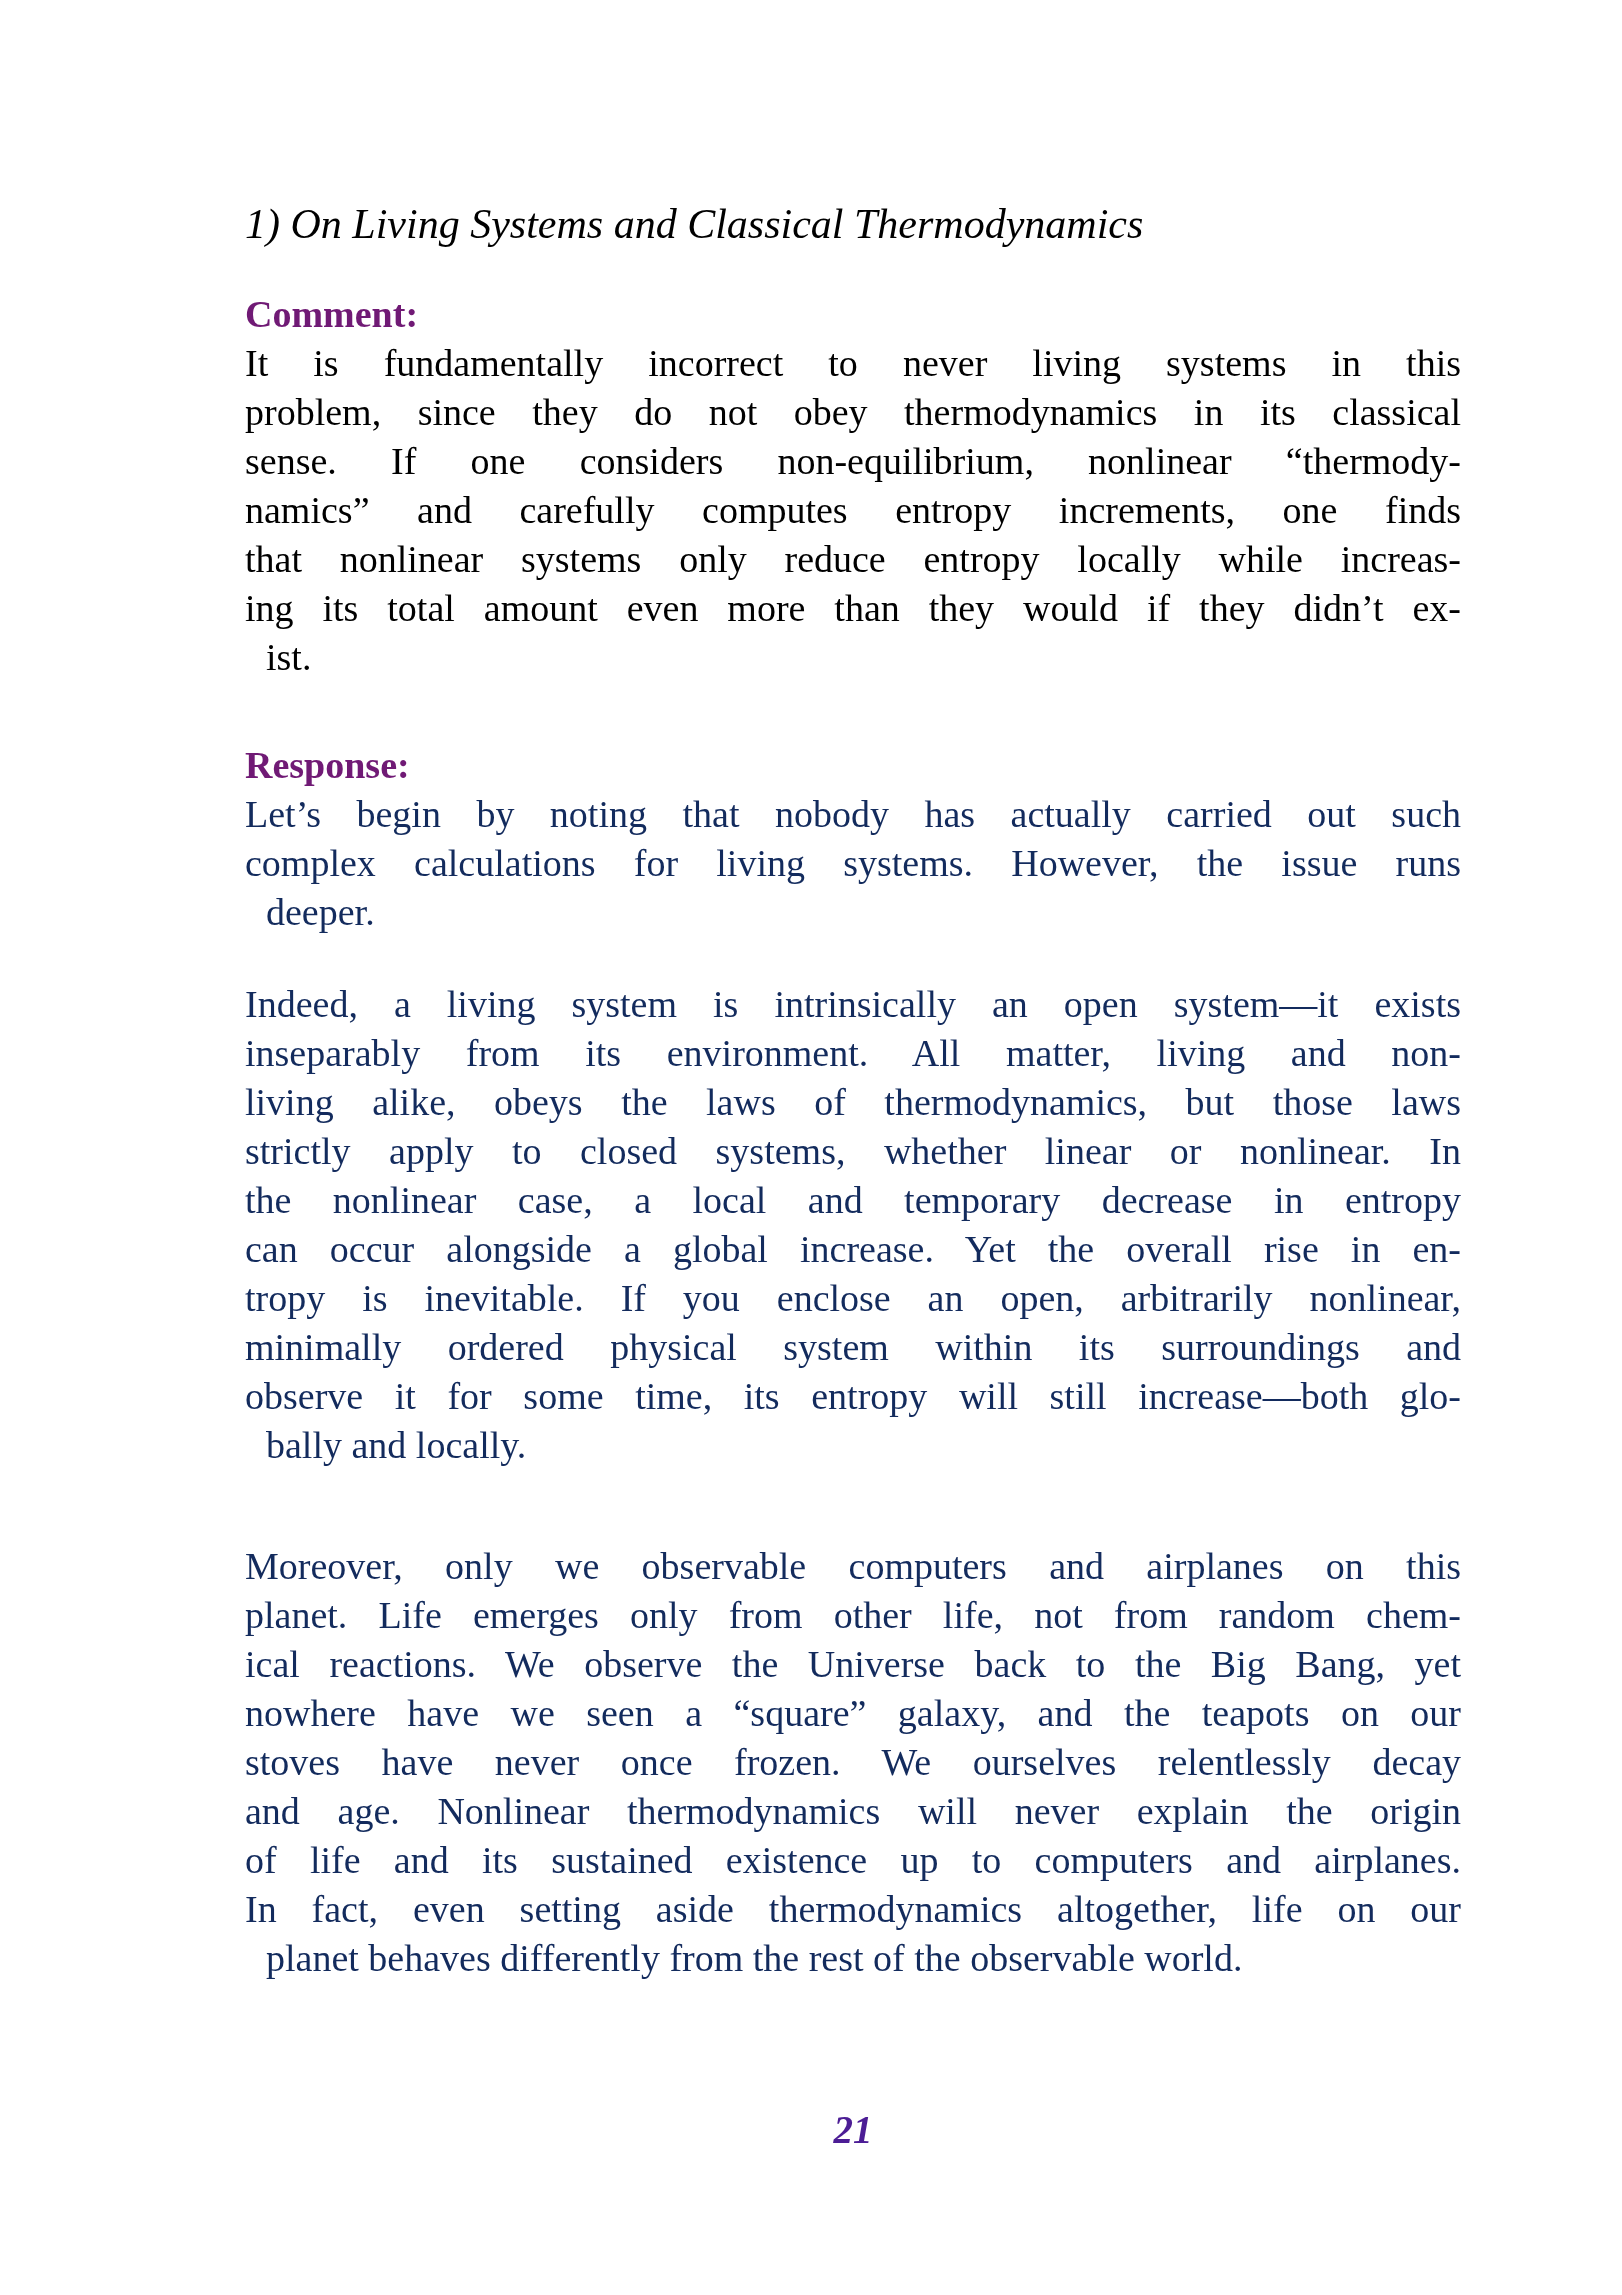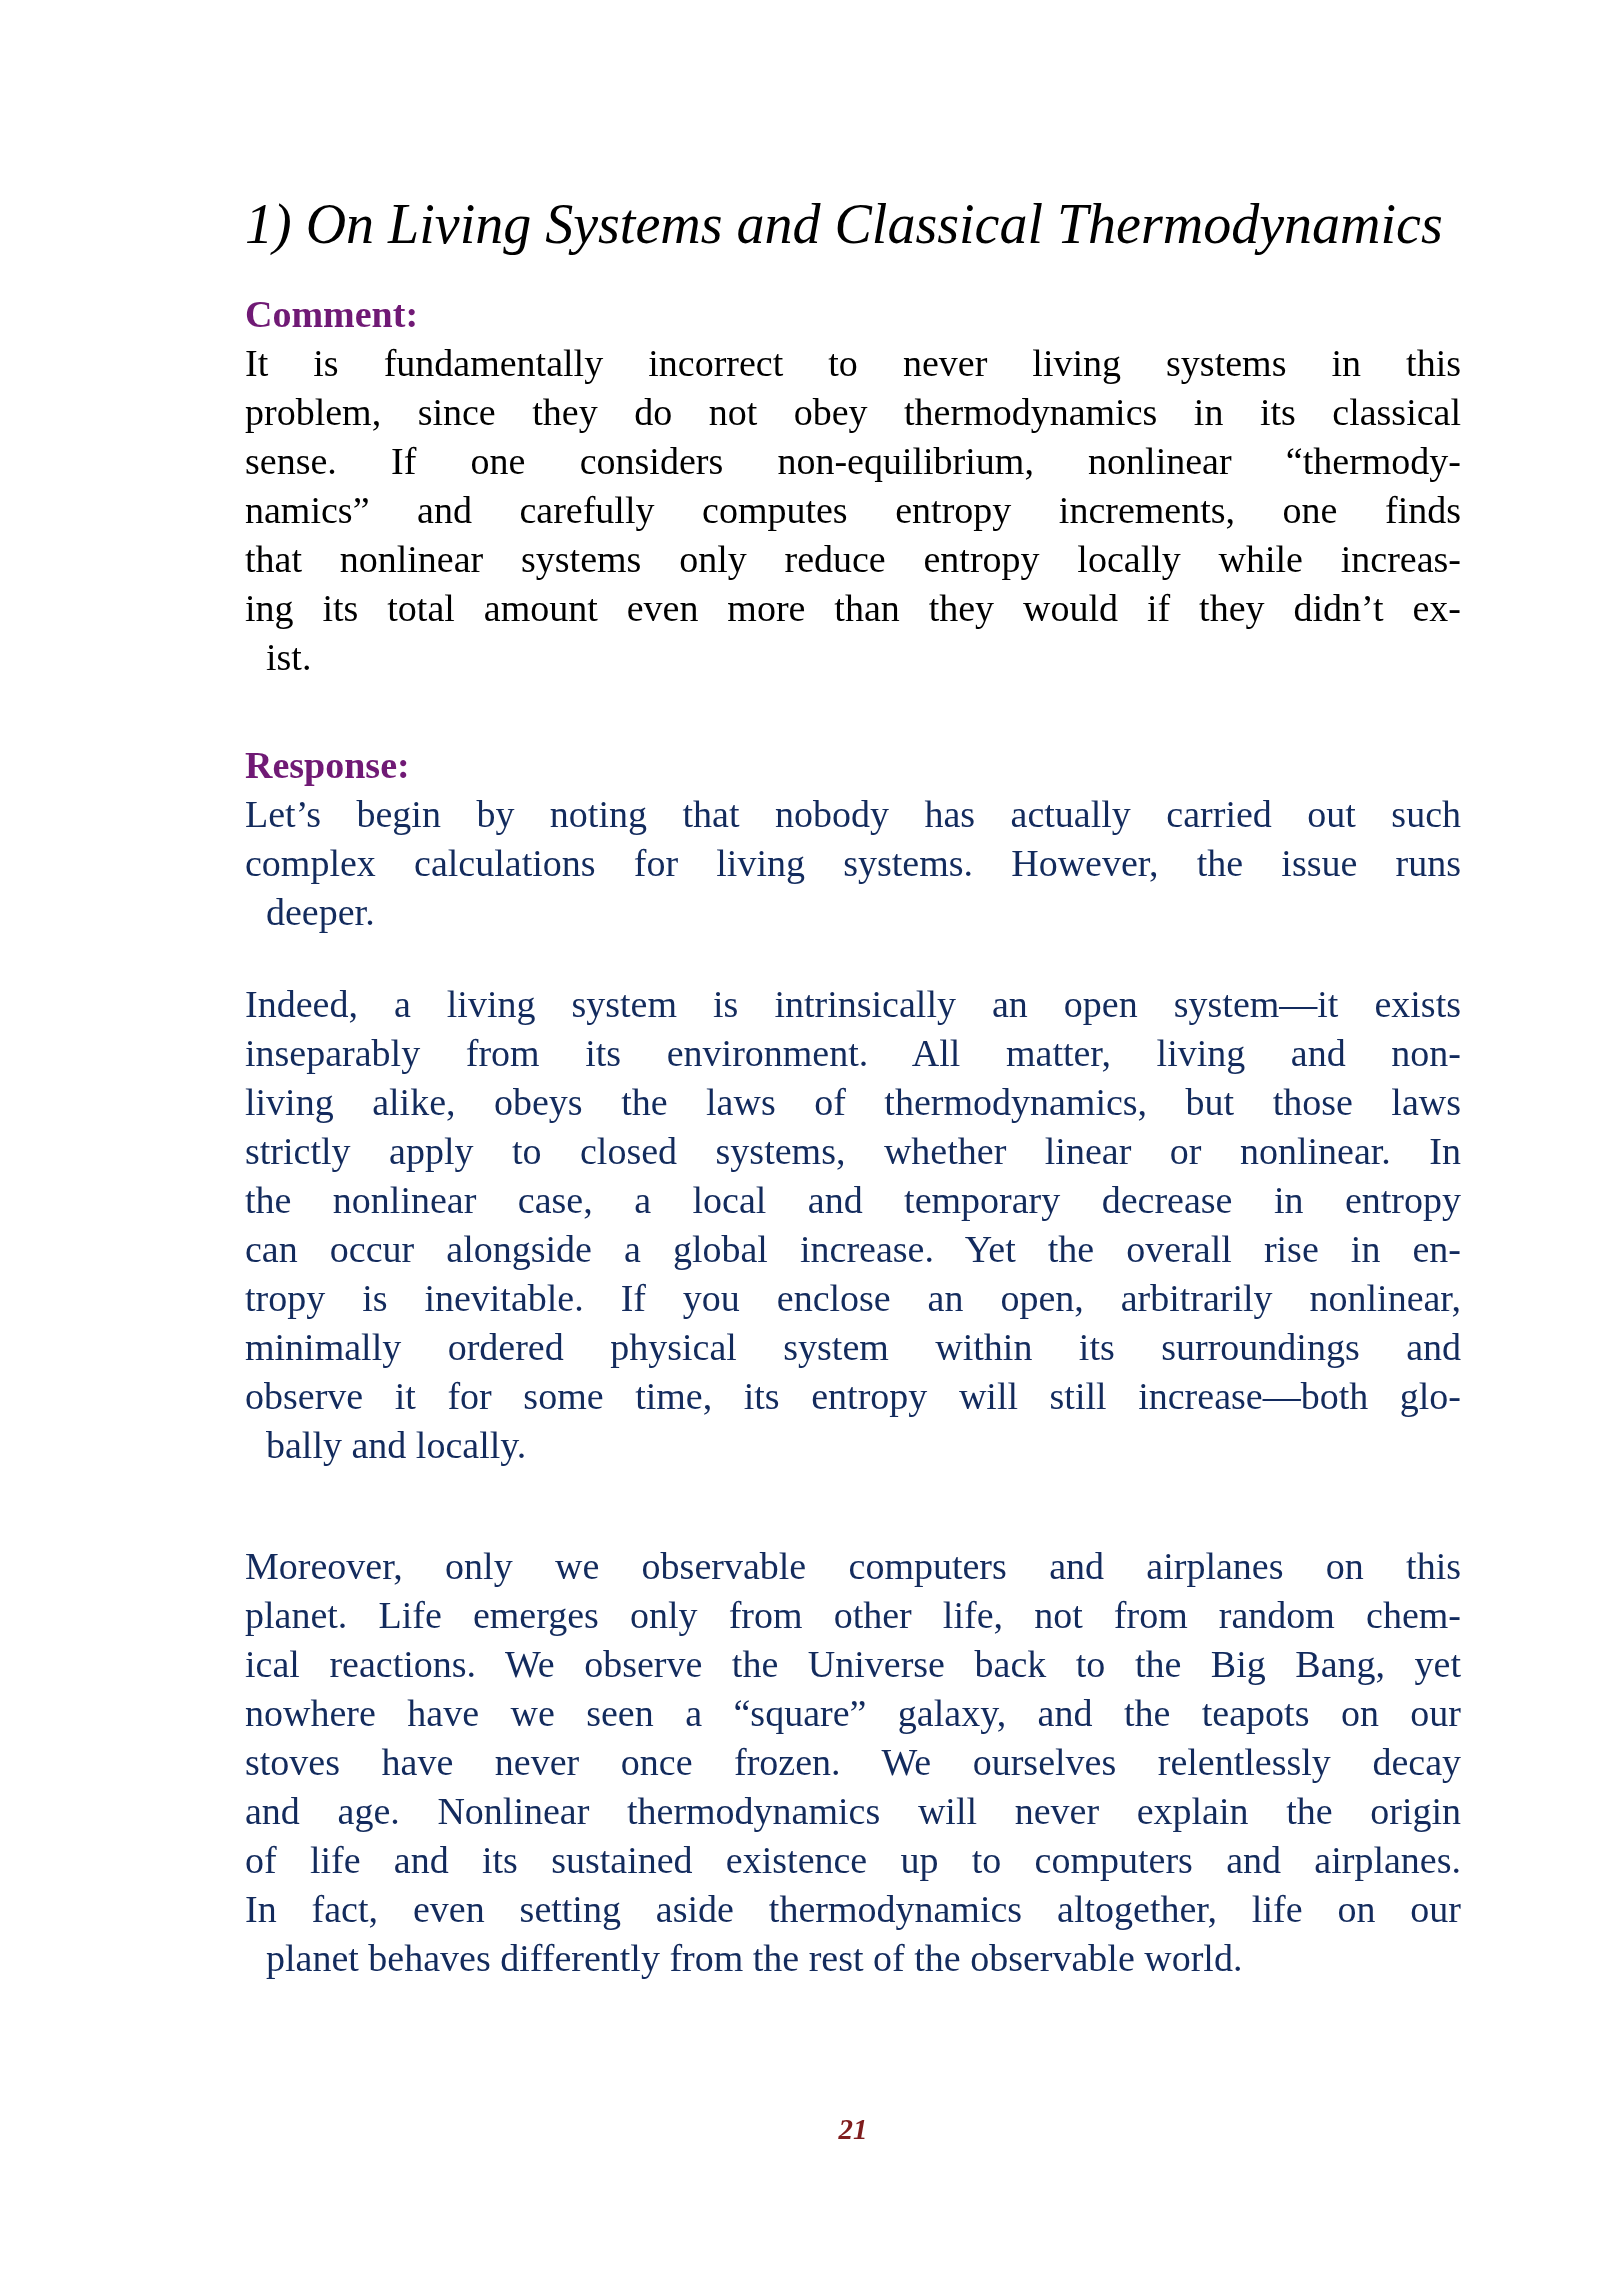"1) On Living Systems and" .heading { font-size: 56px -> 42px }
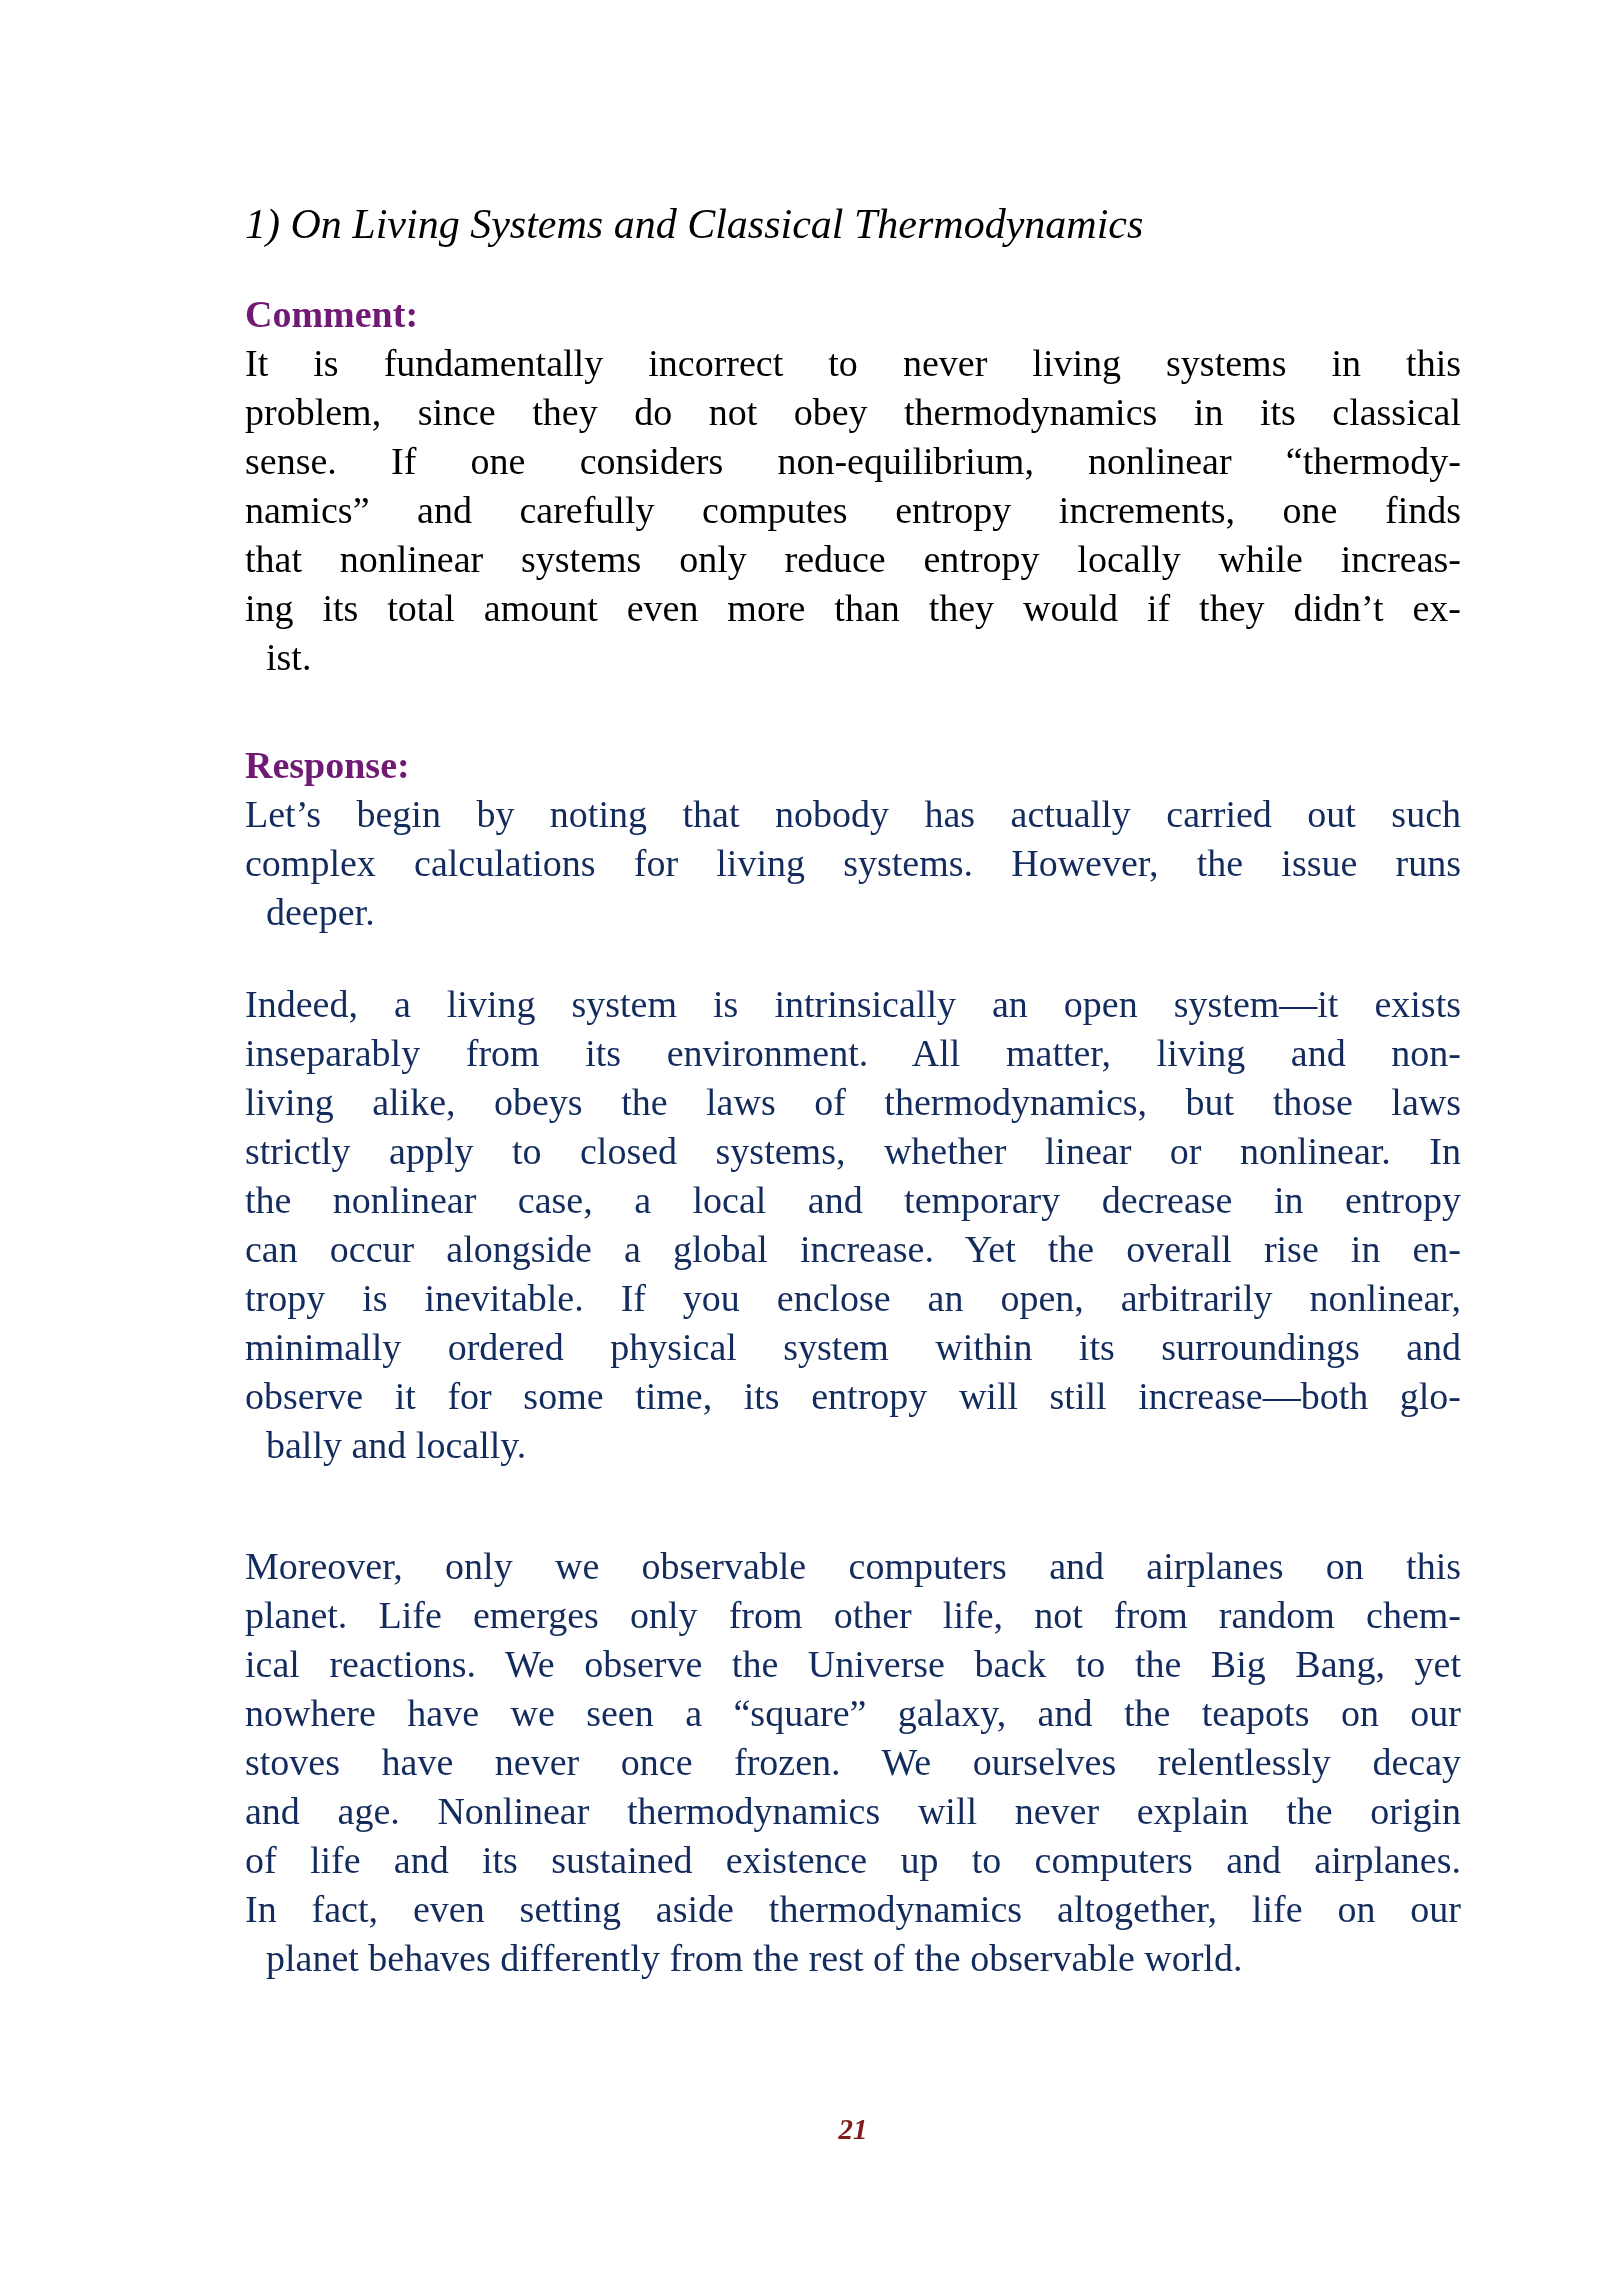"21" .page-number { color: #7f1d1d -> #4c1d95; font-size: 29px -> 39px }
